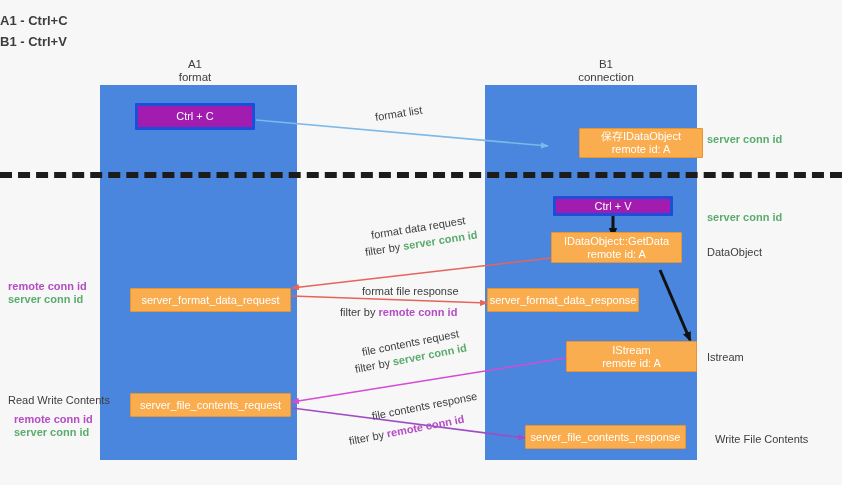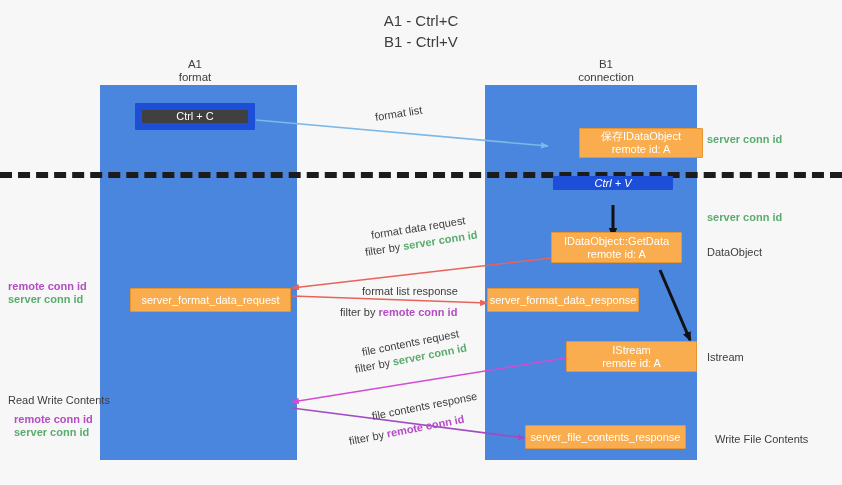"A1 - Ctrl+C" .title { font-size: 15px -> 13px; font-weight: none -> bold; text-align: center -> none }
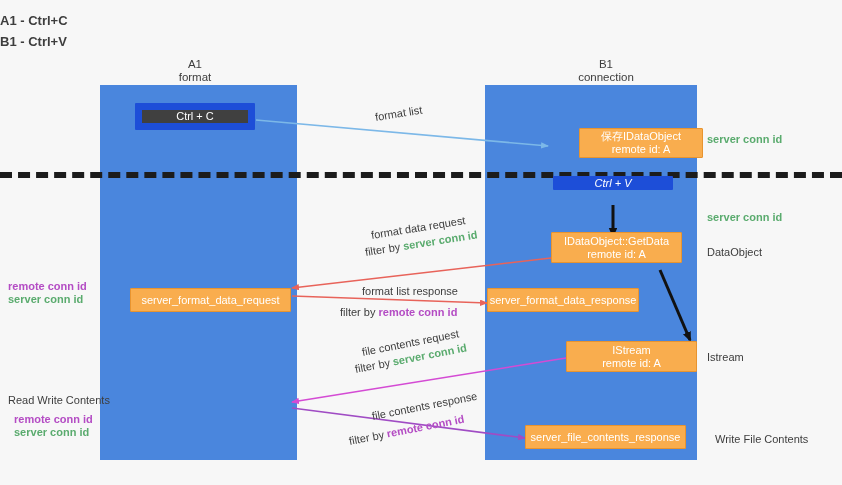"Ctrl + C" .node.green { background: #404040 -> #a21caf; border: 7px solid #1d4ed8 -> 3px solid #1d4ed8 }
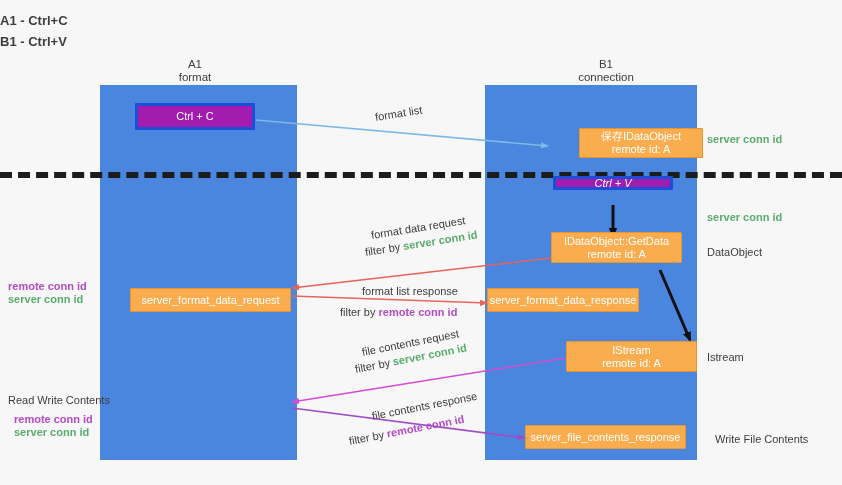"Ctrl + V" div.node { font-style: italic -> none; height: 14px -> 20px; top: 176px -> 196px }
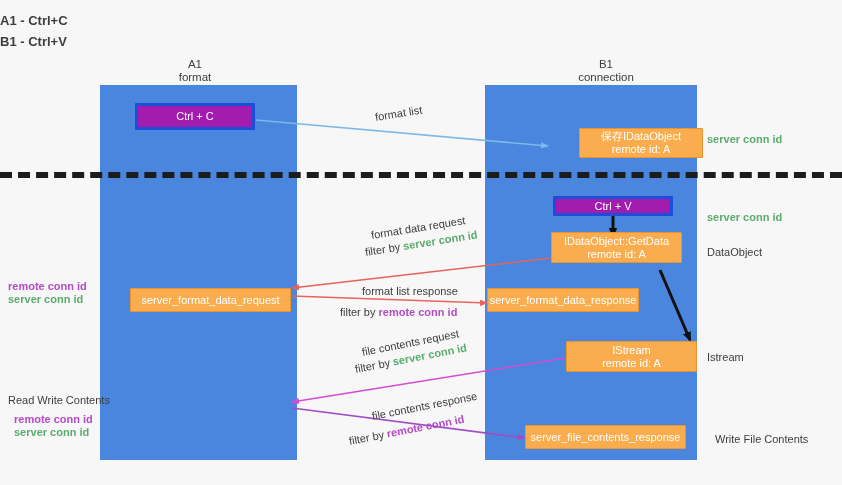"format list response" div.lbl { text: list -> file }
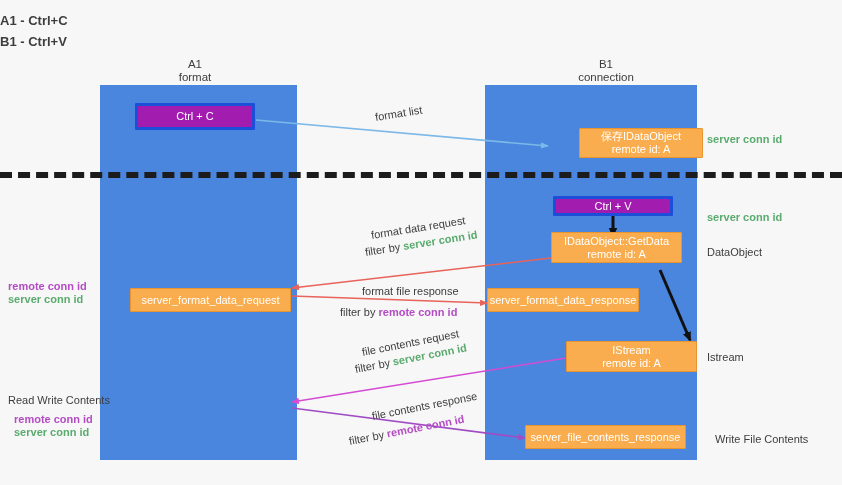"server_file_contents_request" div.node { html: none -> <div>server_file_contents_request</div> }
